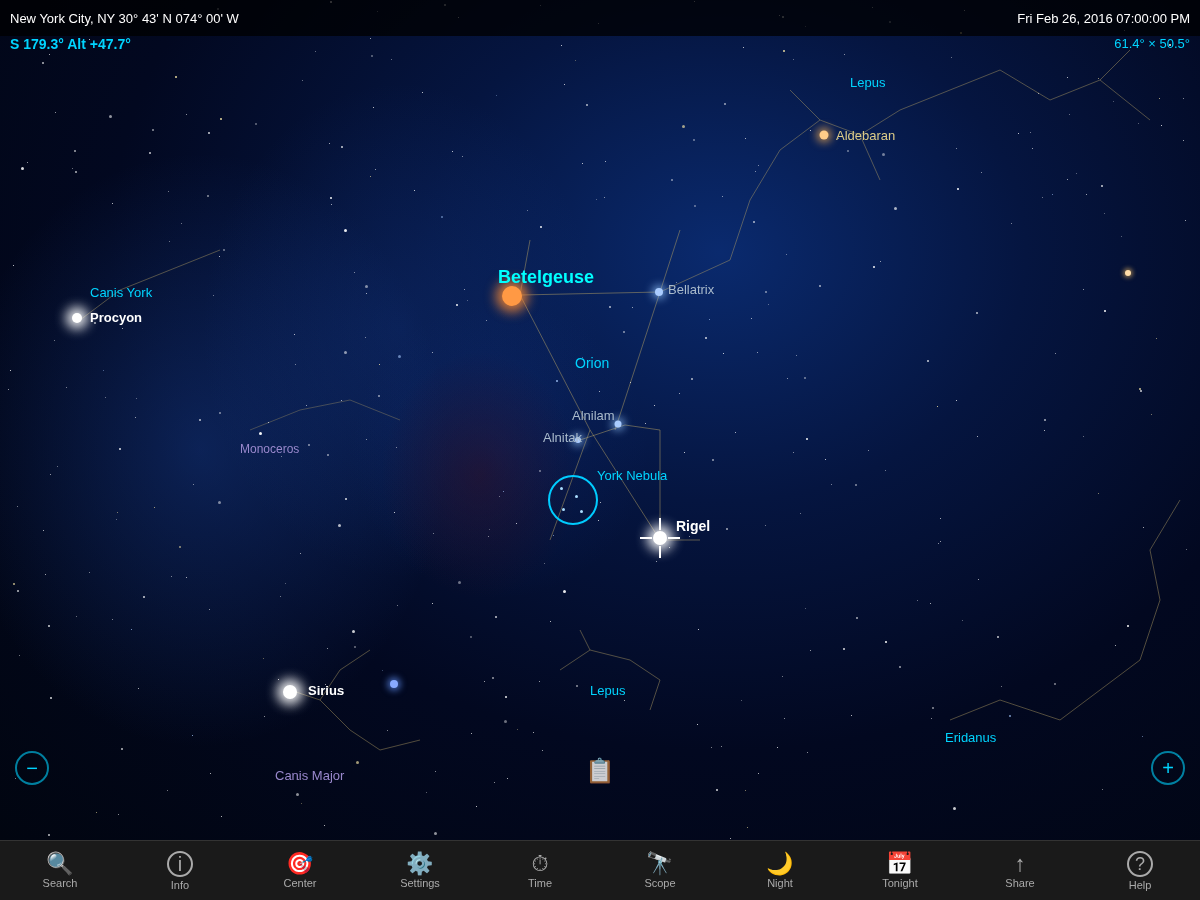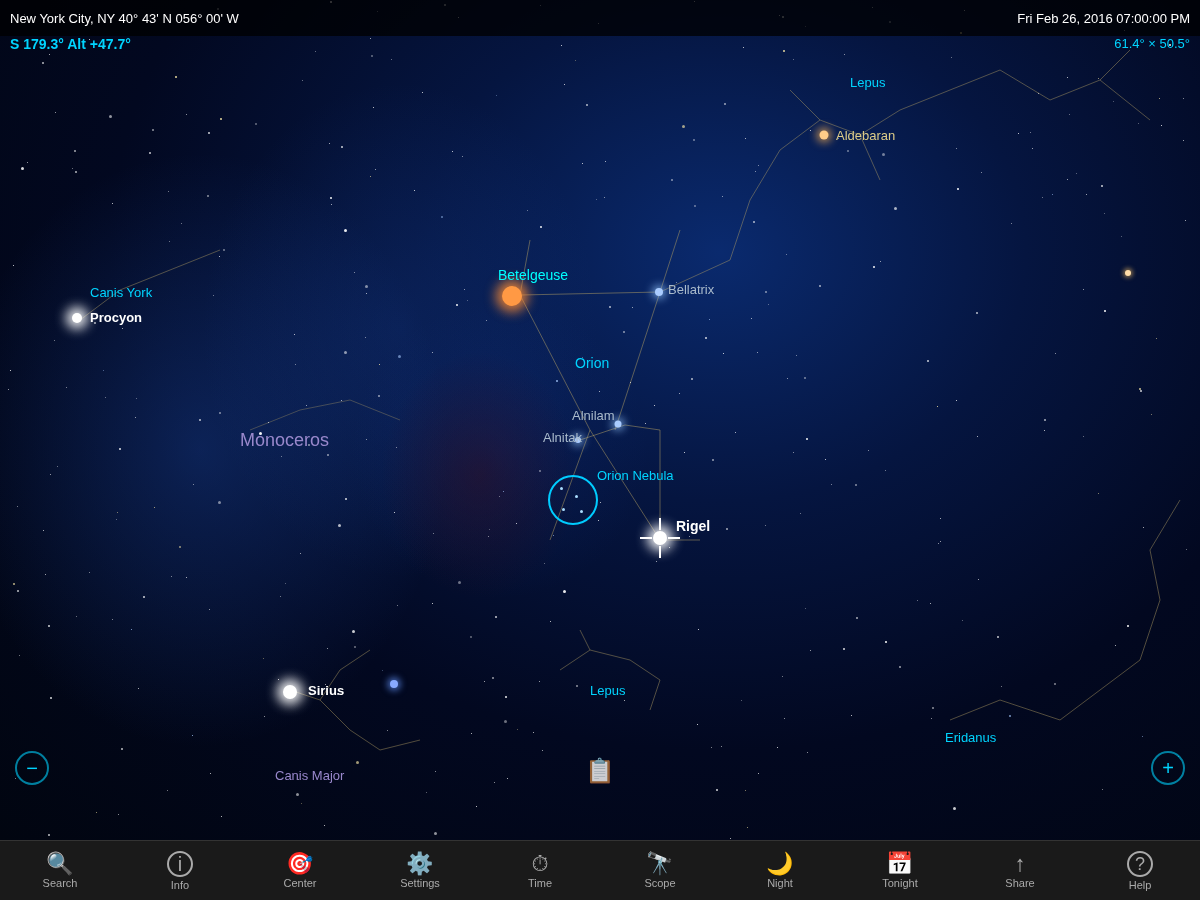"New York City, NY 40°" div.header-left { text: 40° 43' N 056 -> 30° 43' N 074 }
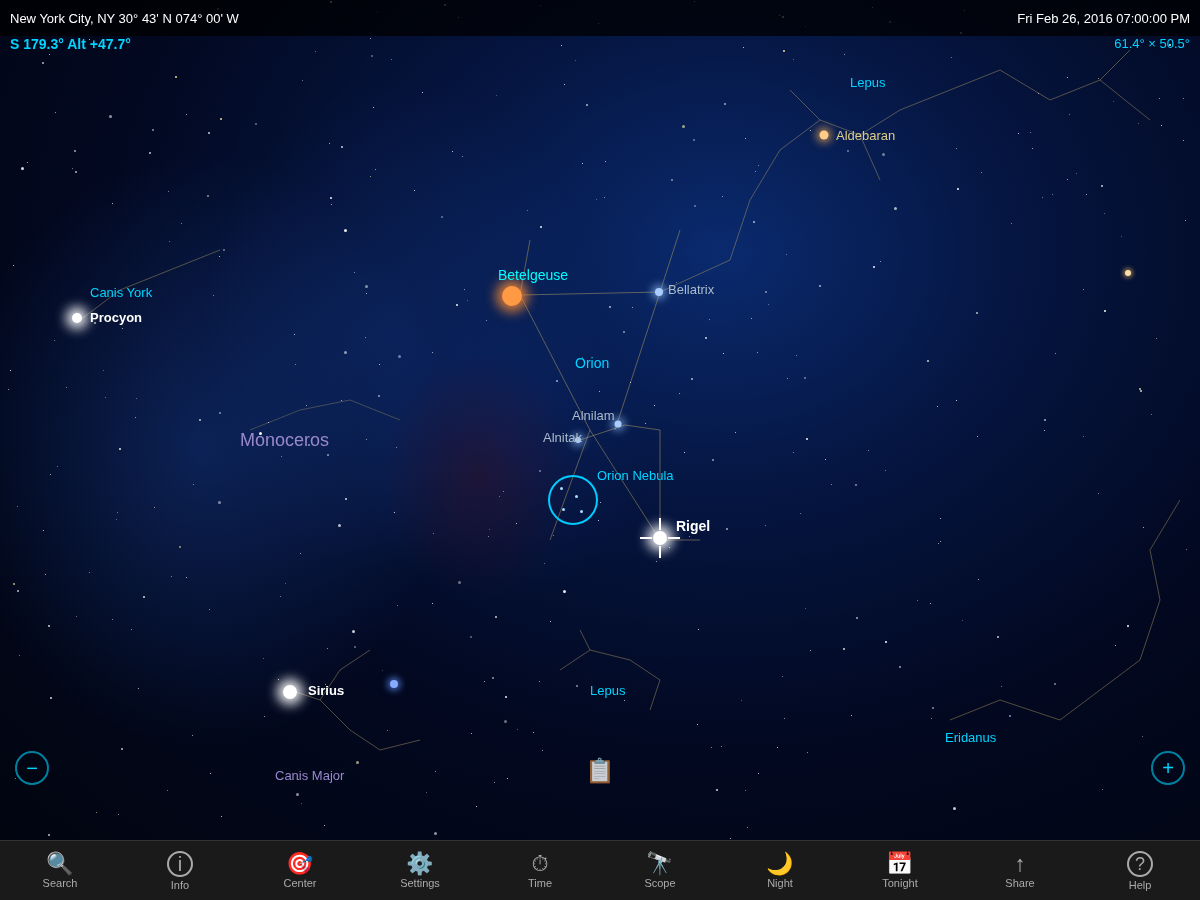"Betelgeuse" .label-betelgeuse { font-size: 14px -> 18px; font-weight: normal -> bold }
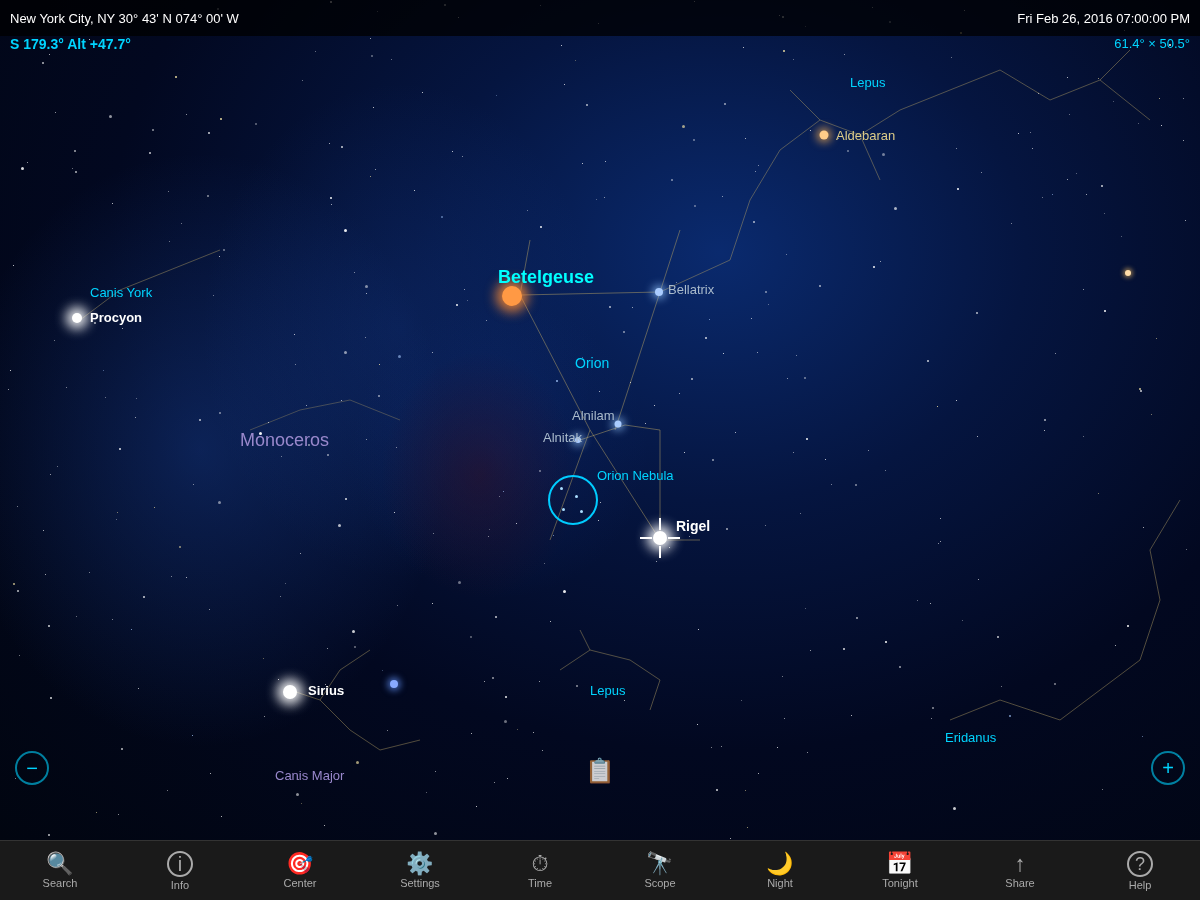"Monoceros" div.label { font-size: 18px -> 12px; top: 430px -> 442px }
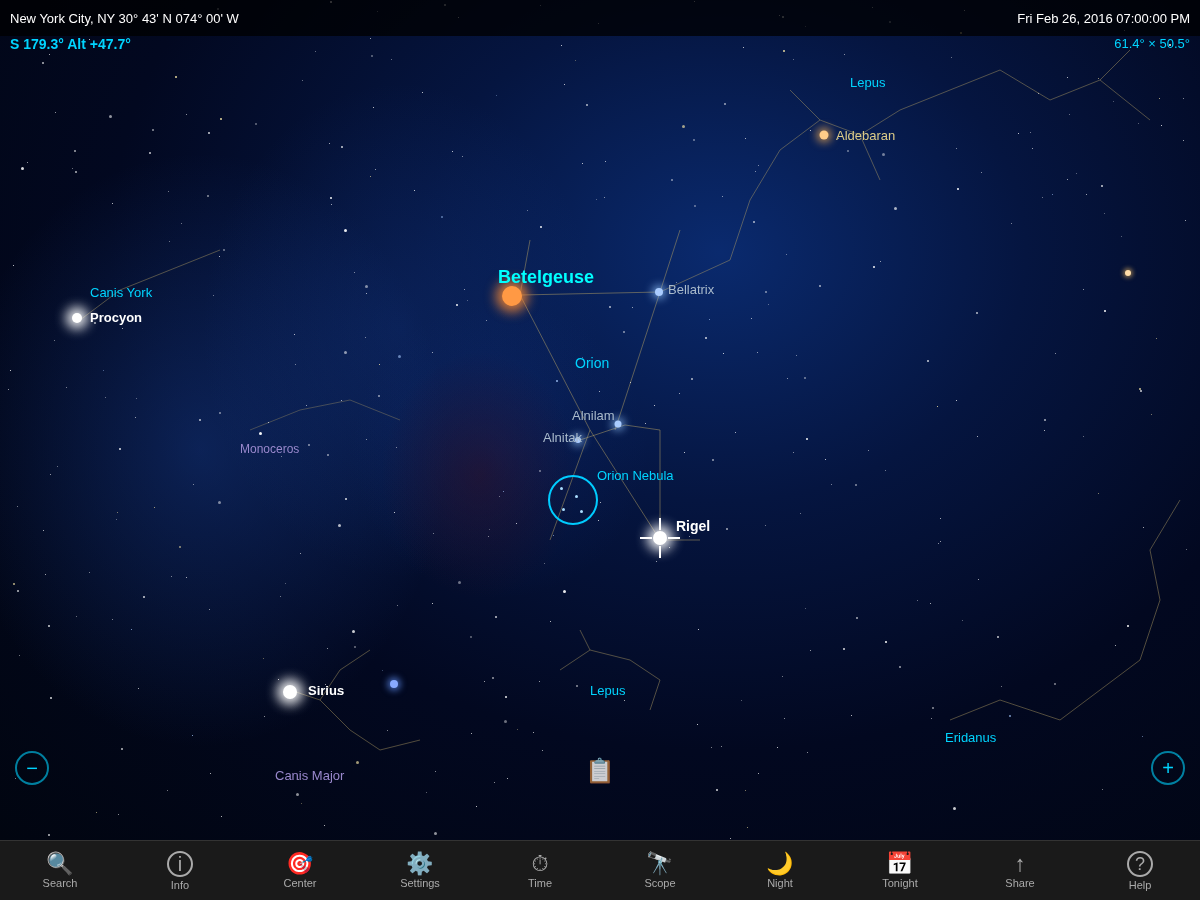"Orion Nebula" div.label { text: Orion -> York }
